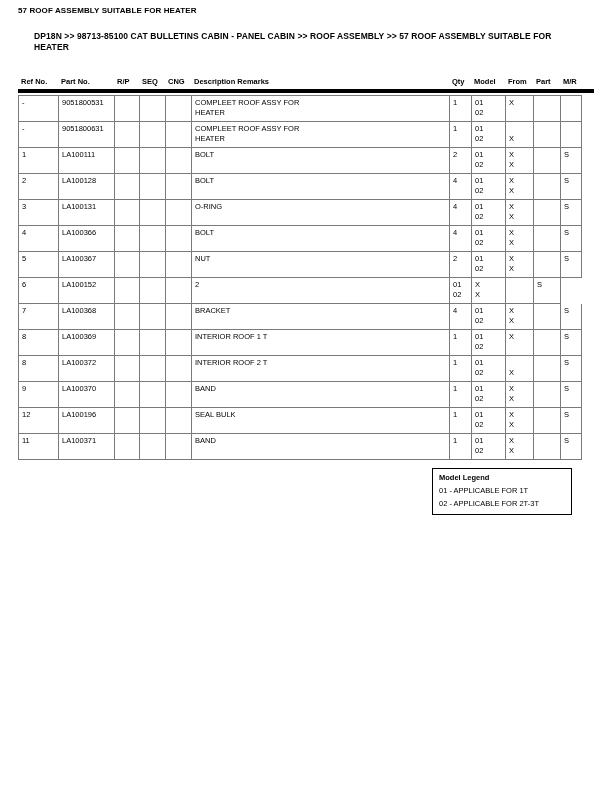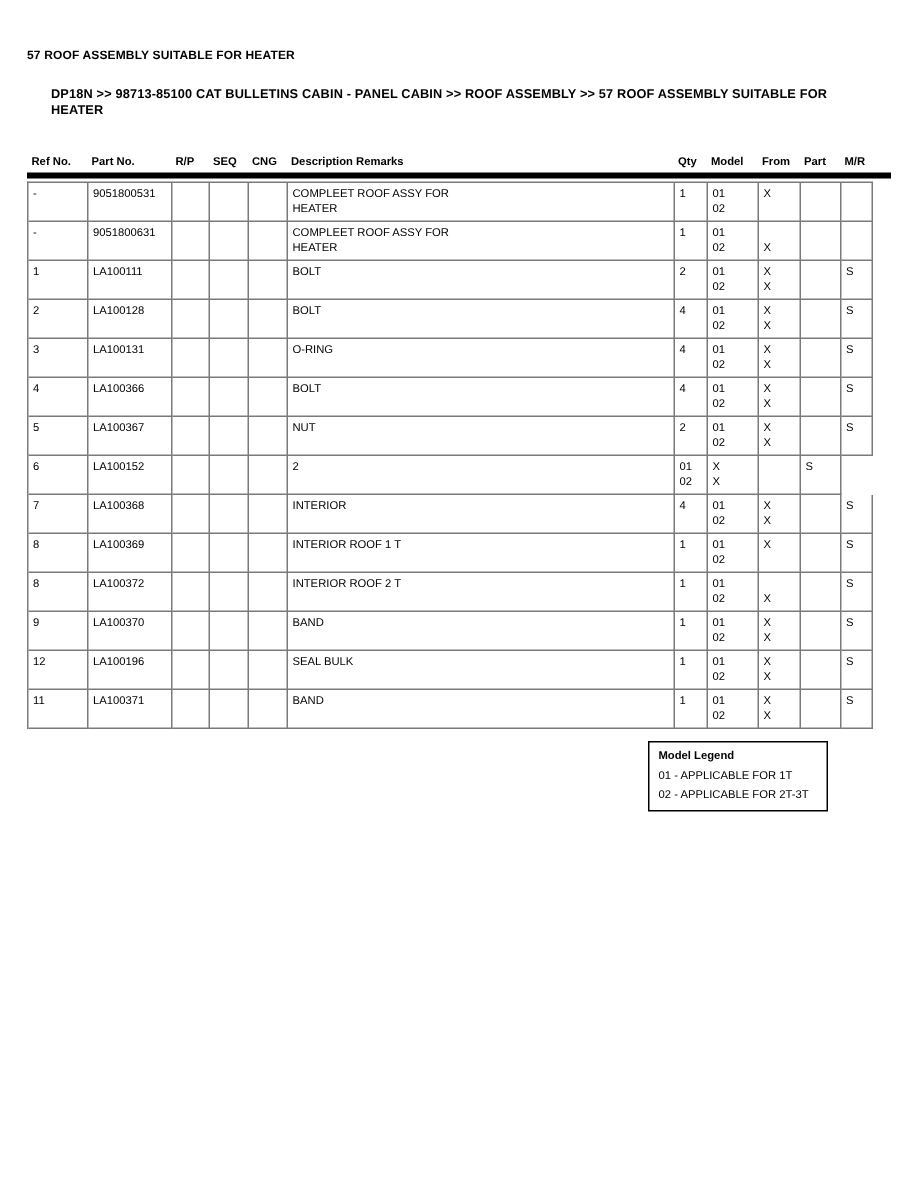"57 ROOF ASSEMBLY SUITABLE FOR" .page { padding: 32px 18px 0 18px -> 6px 18px 0 18px }
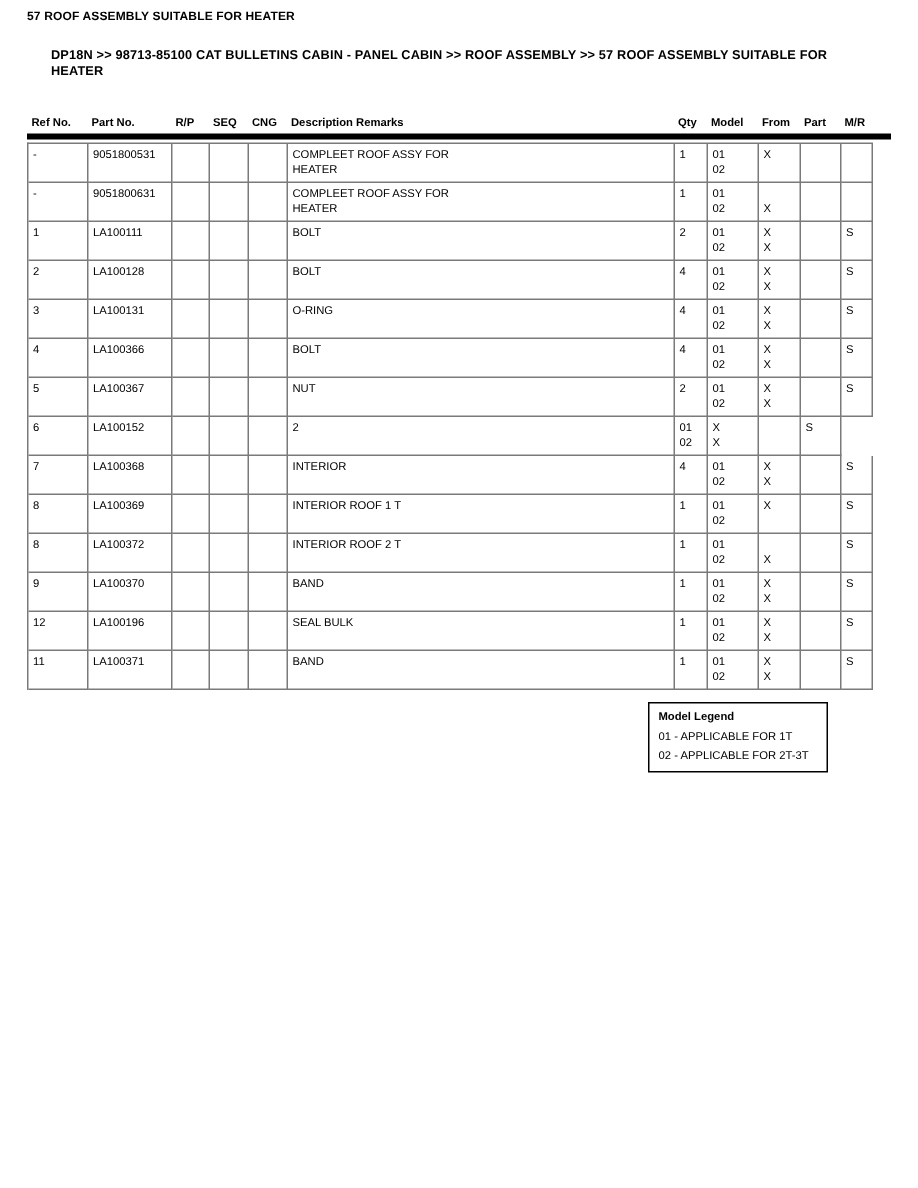"INTERIOR" div.line { text: INTERIOR -> BRACKET }
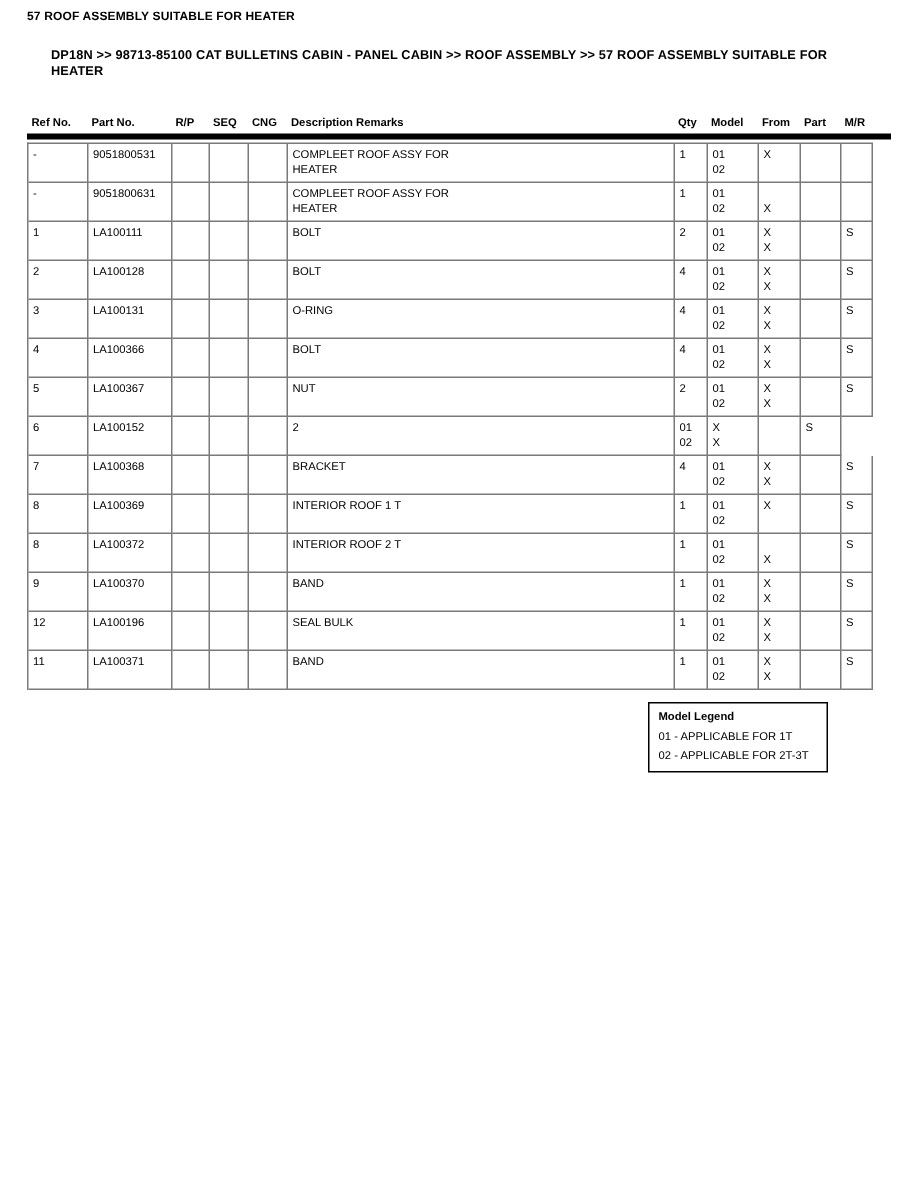"Model Legend" .legend { width: 120px -> 140px }
